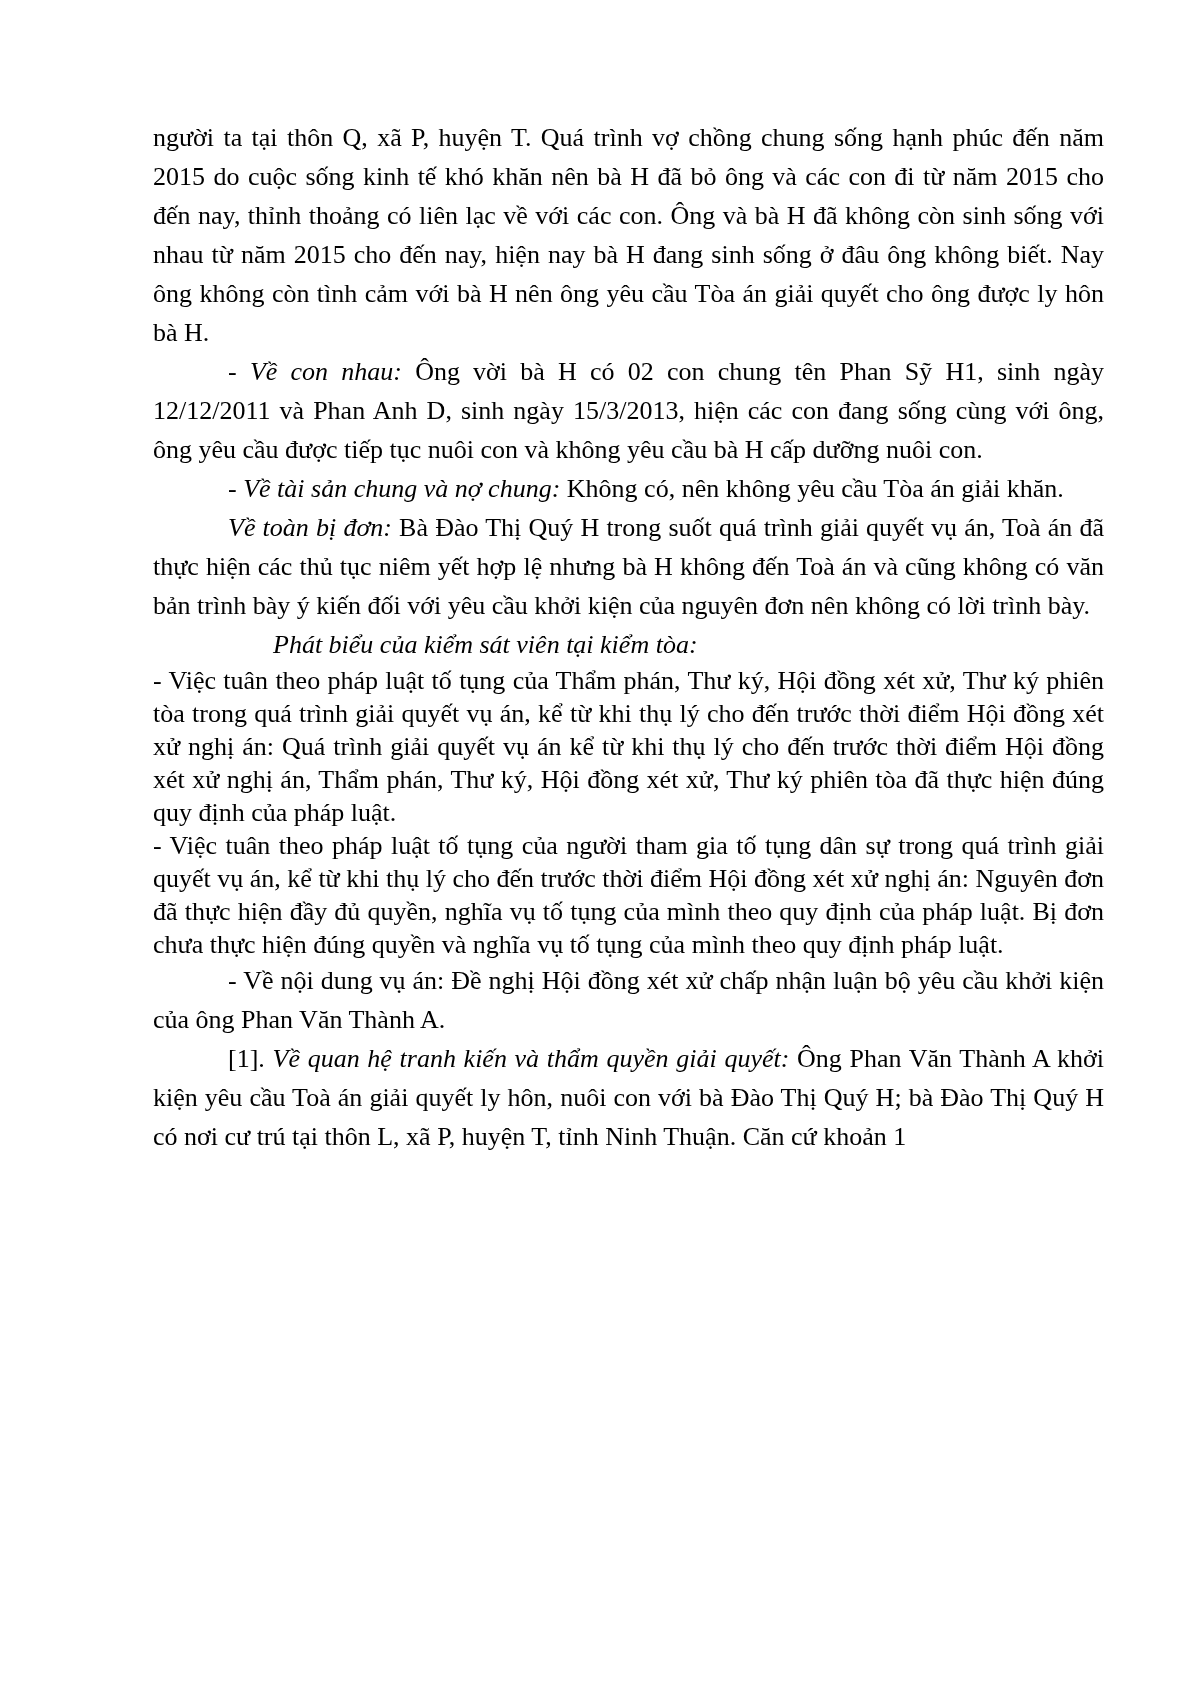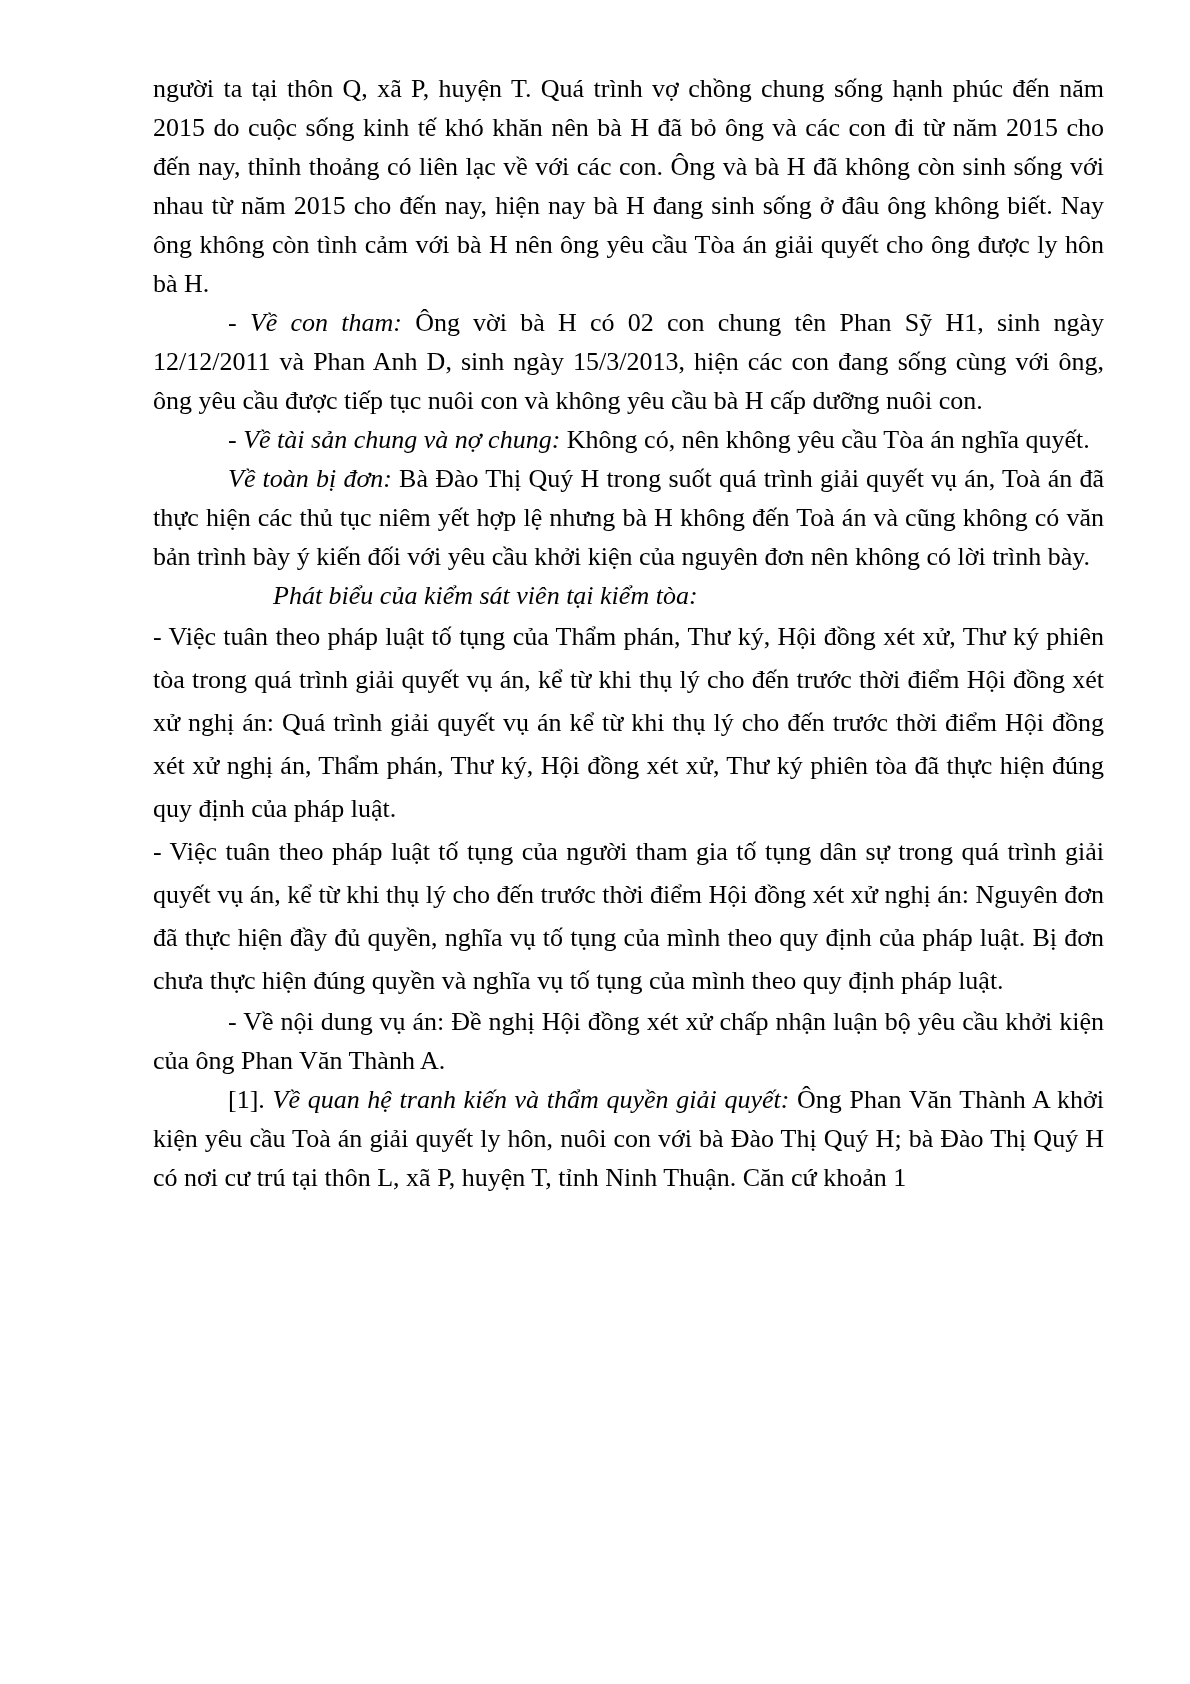"người ta tại thôn Q," .content { padding: 69px 86px 0 153px -> 118px 86px 0 153px }
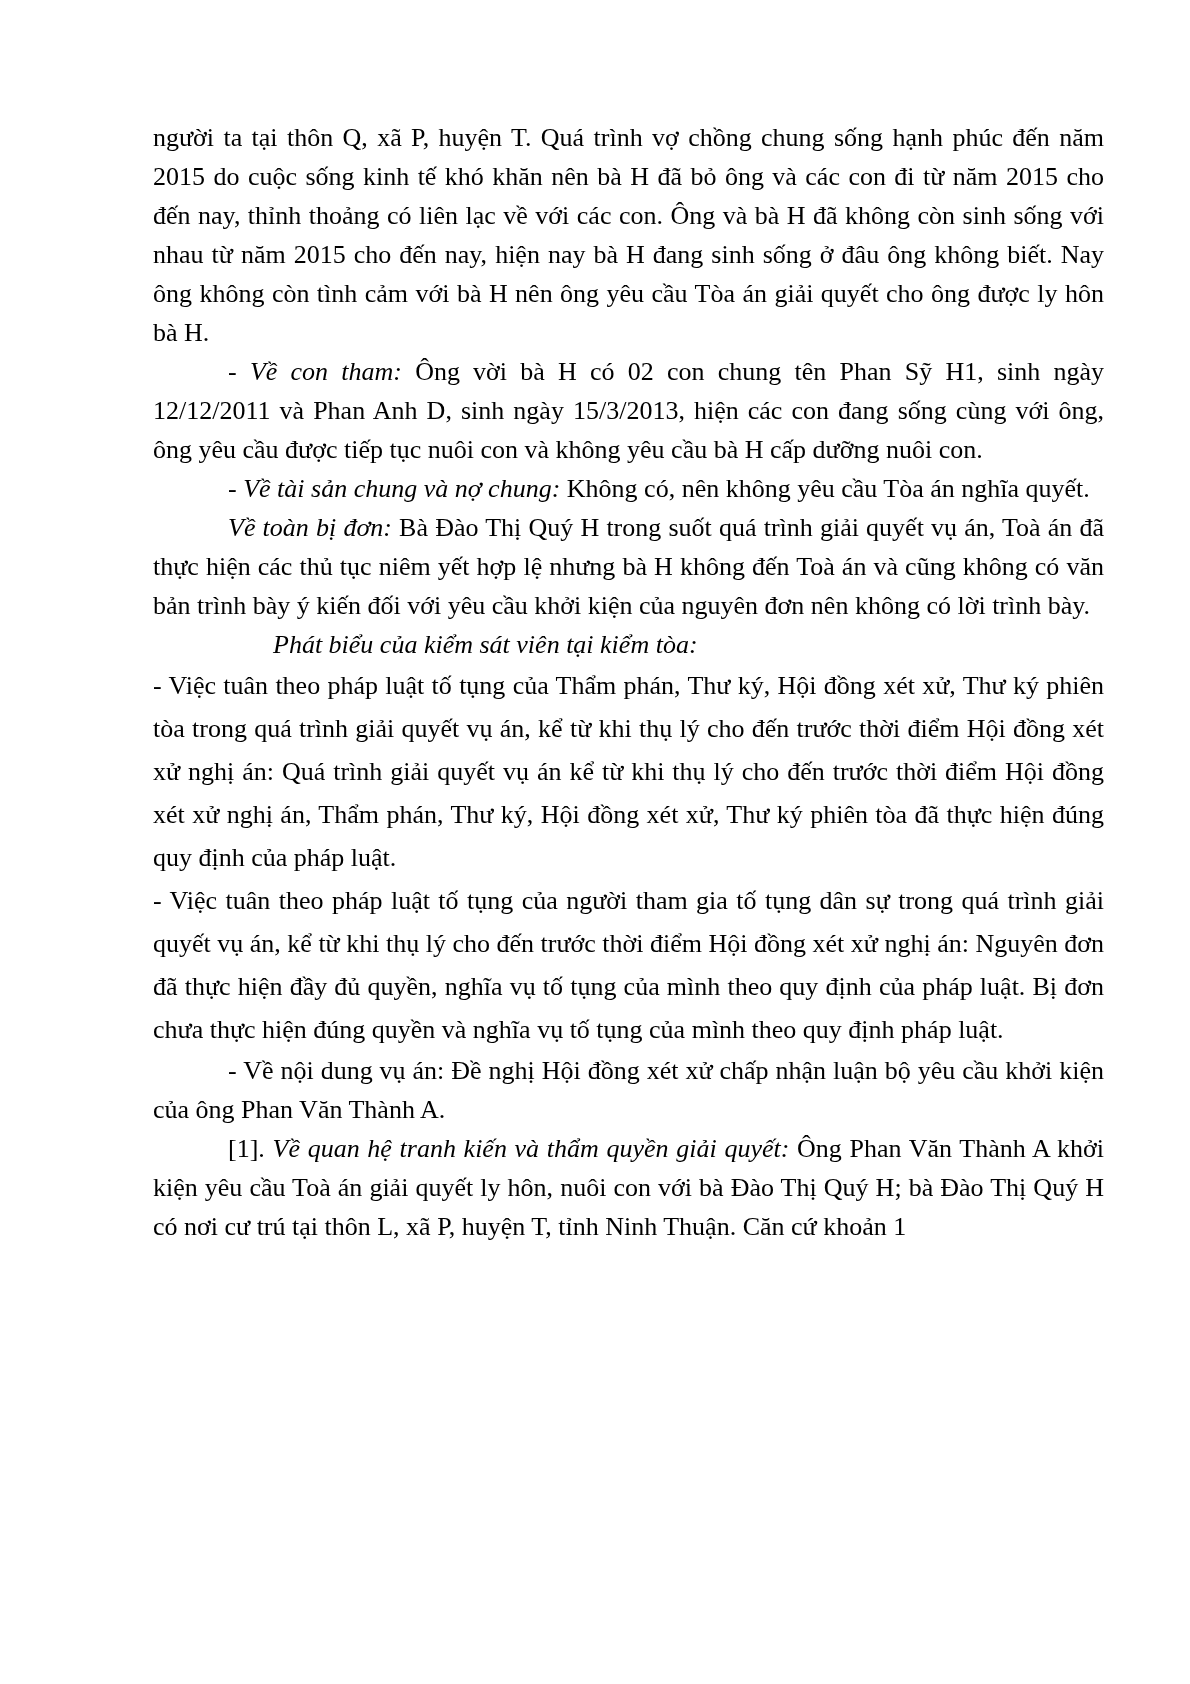"Về con tham:" span.it { text: tham -> nhau }
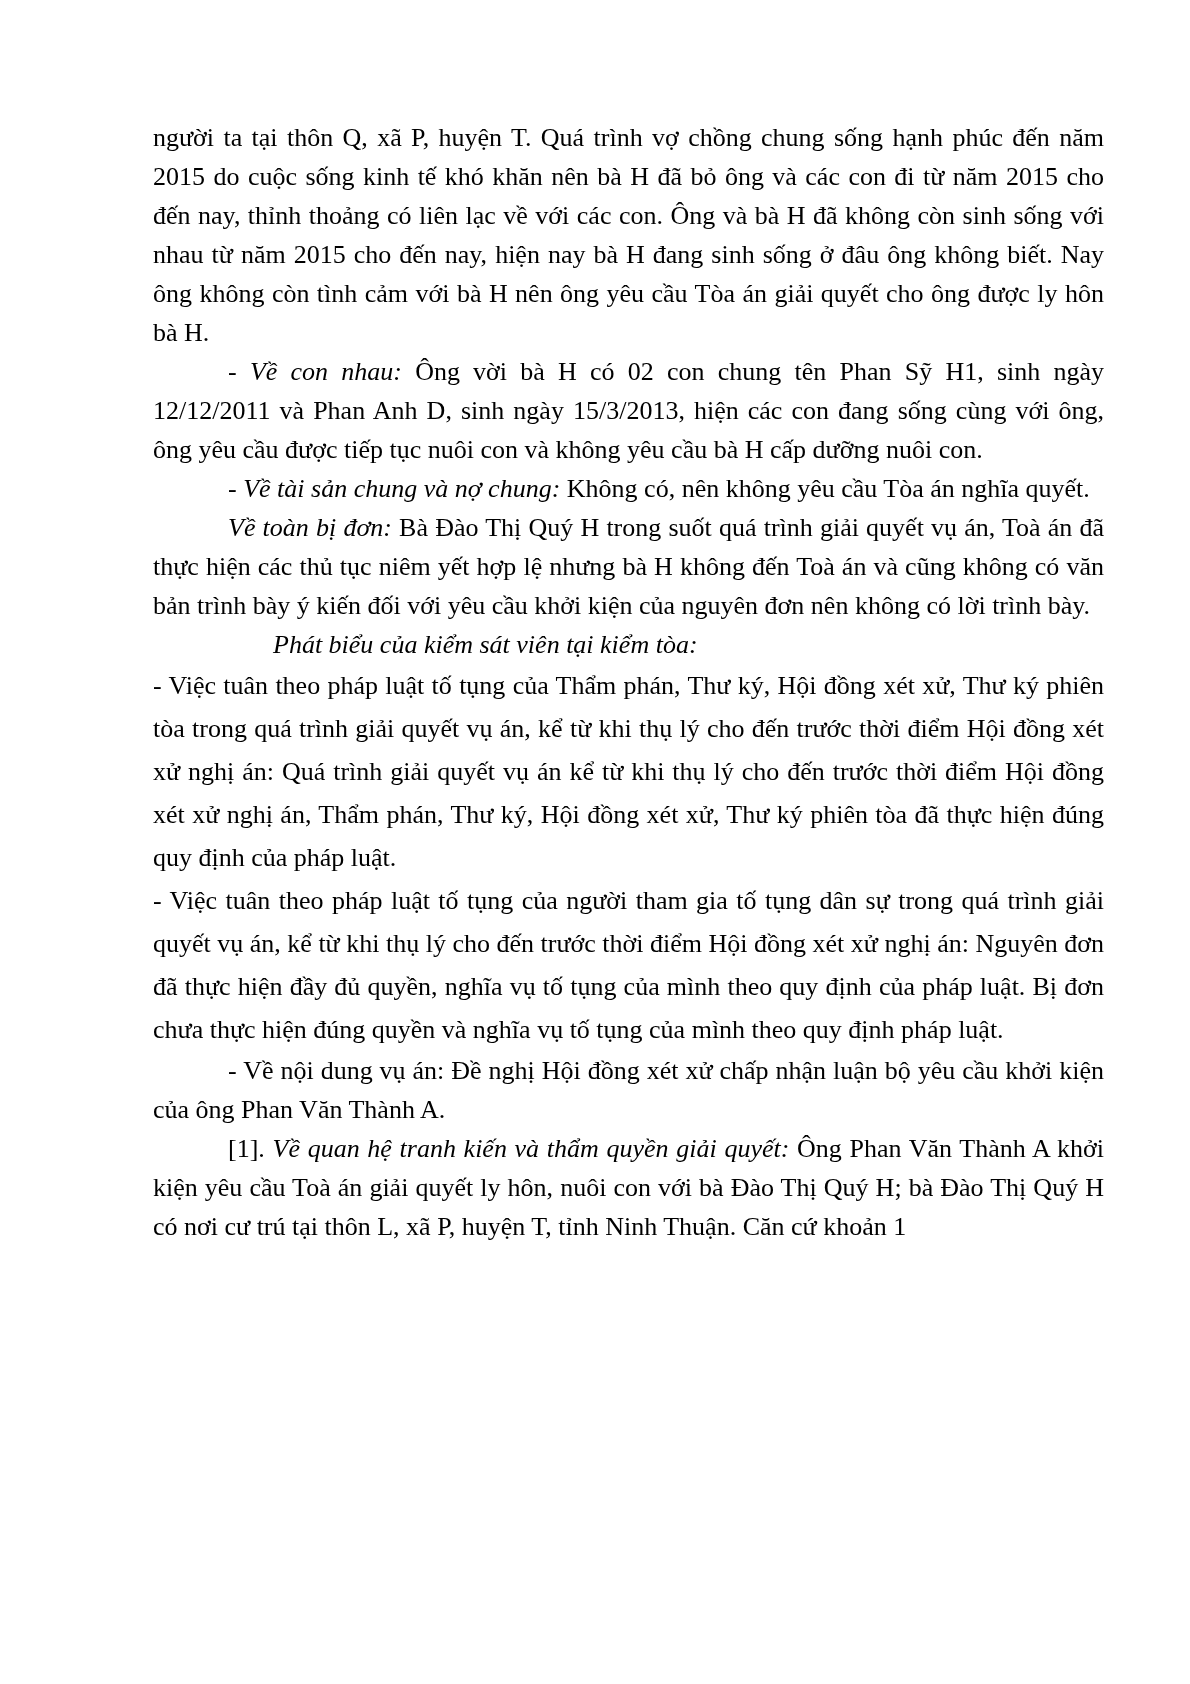"Không có, nên không yêu" span { text: nghĩa quyết -> giải khăn }
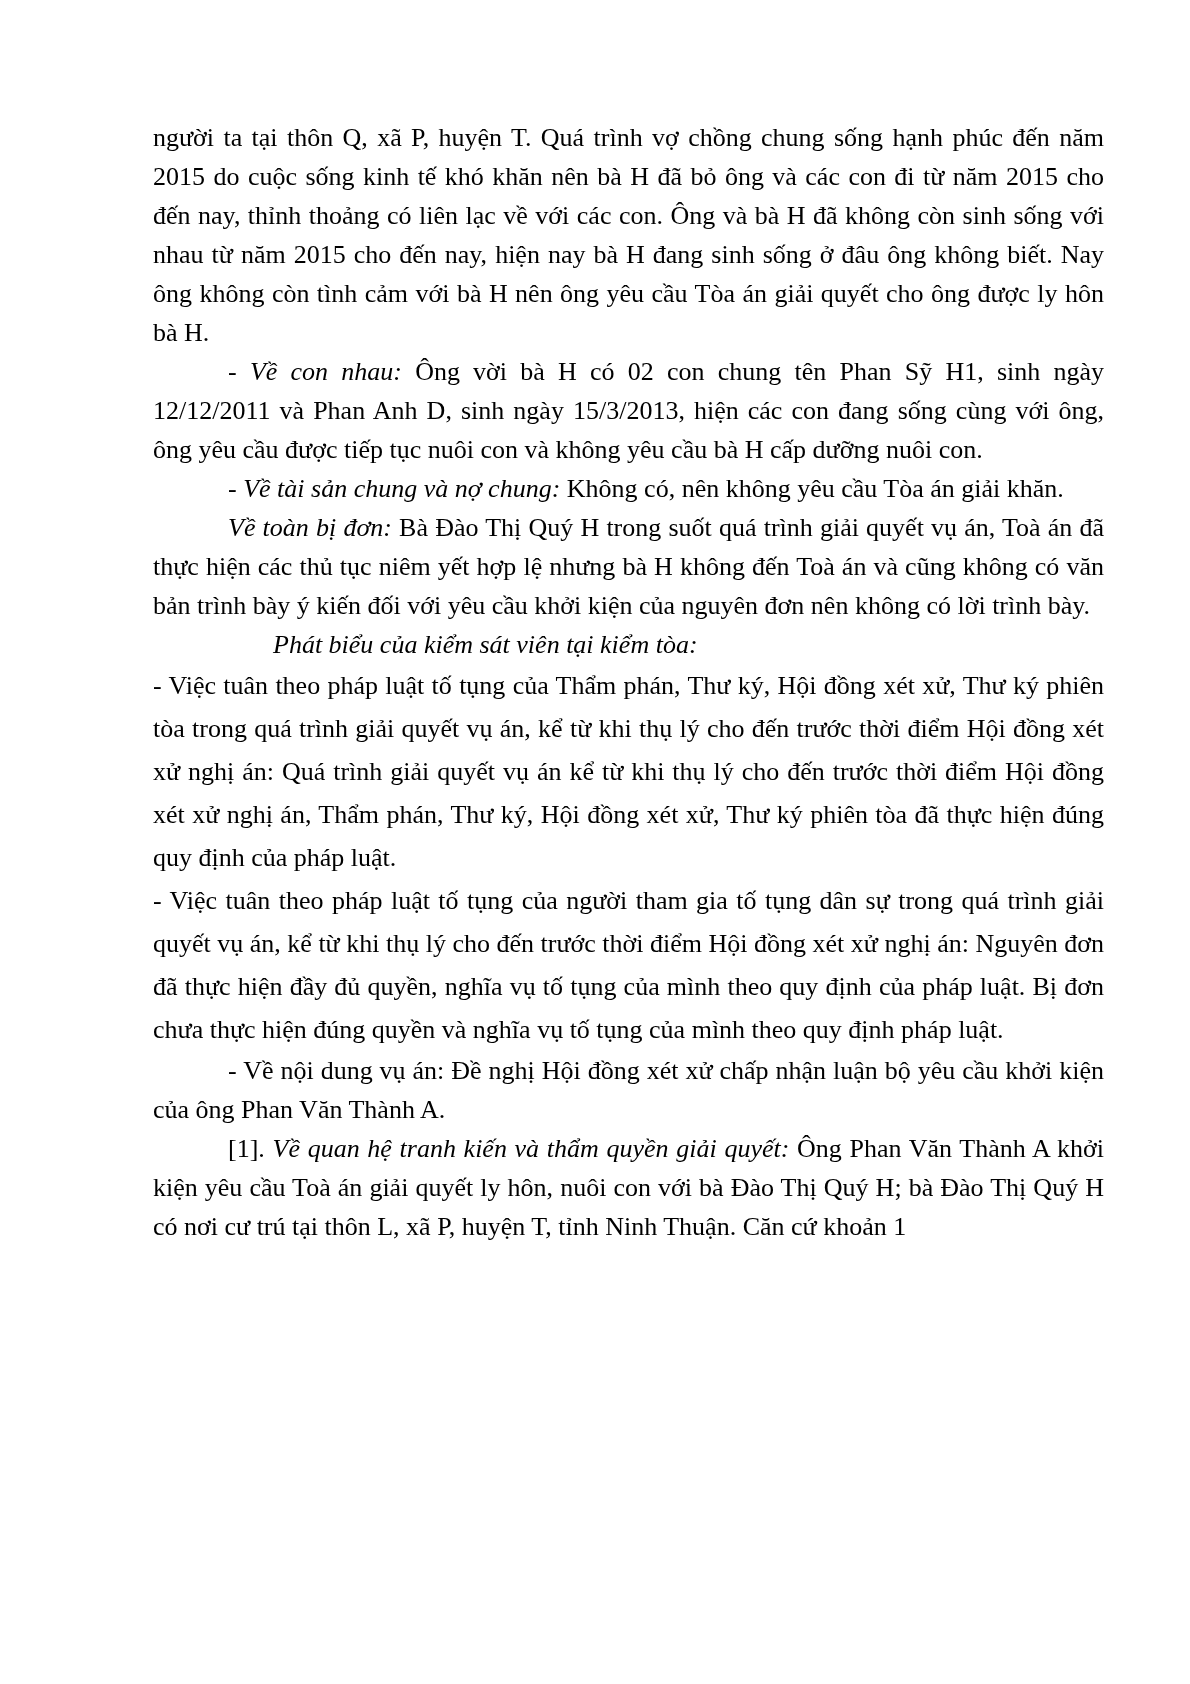"- Việc tuân theo pháp" .loose { line-height: 43px -> 33px }
